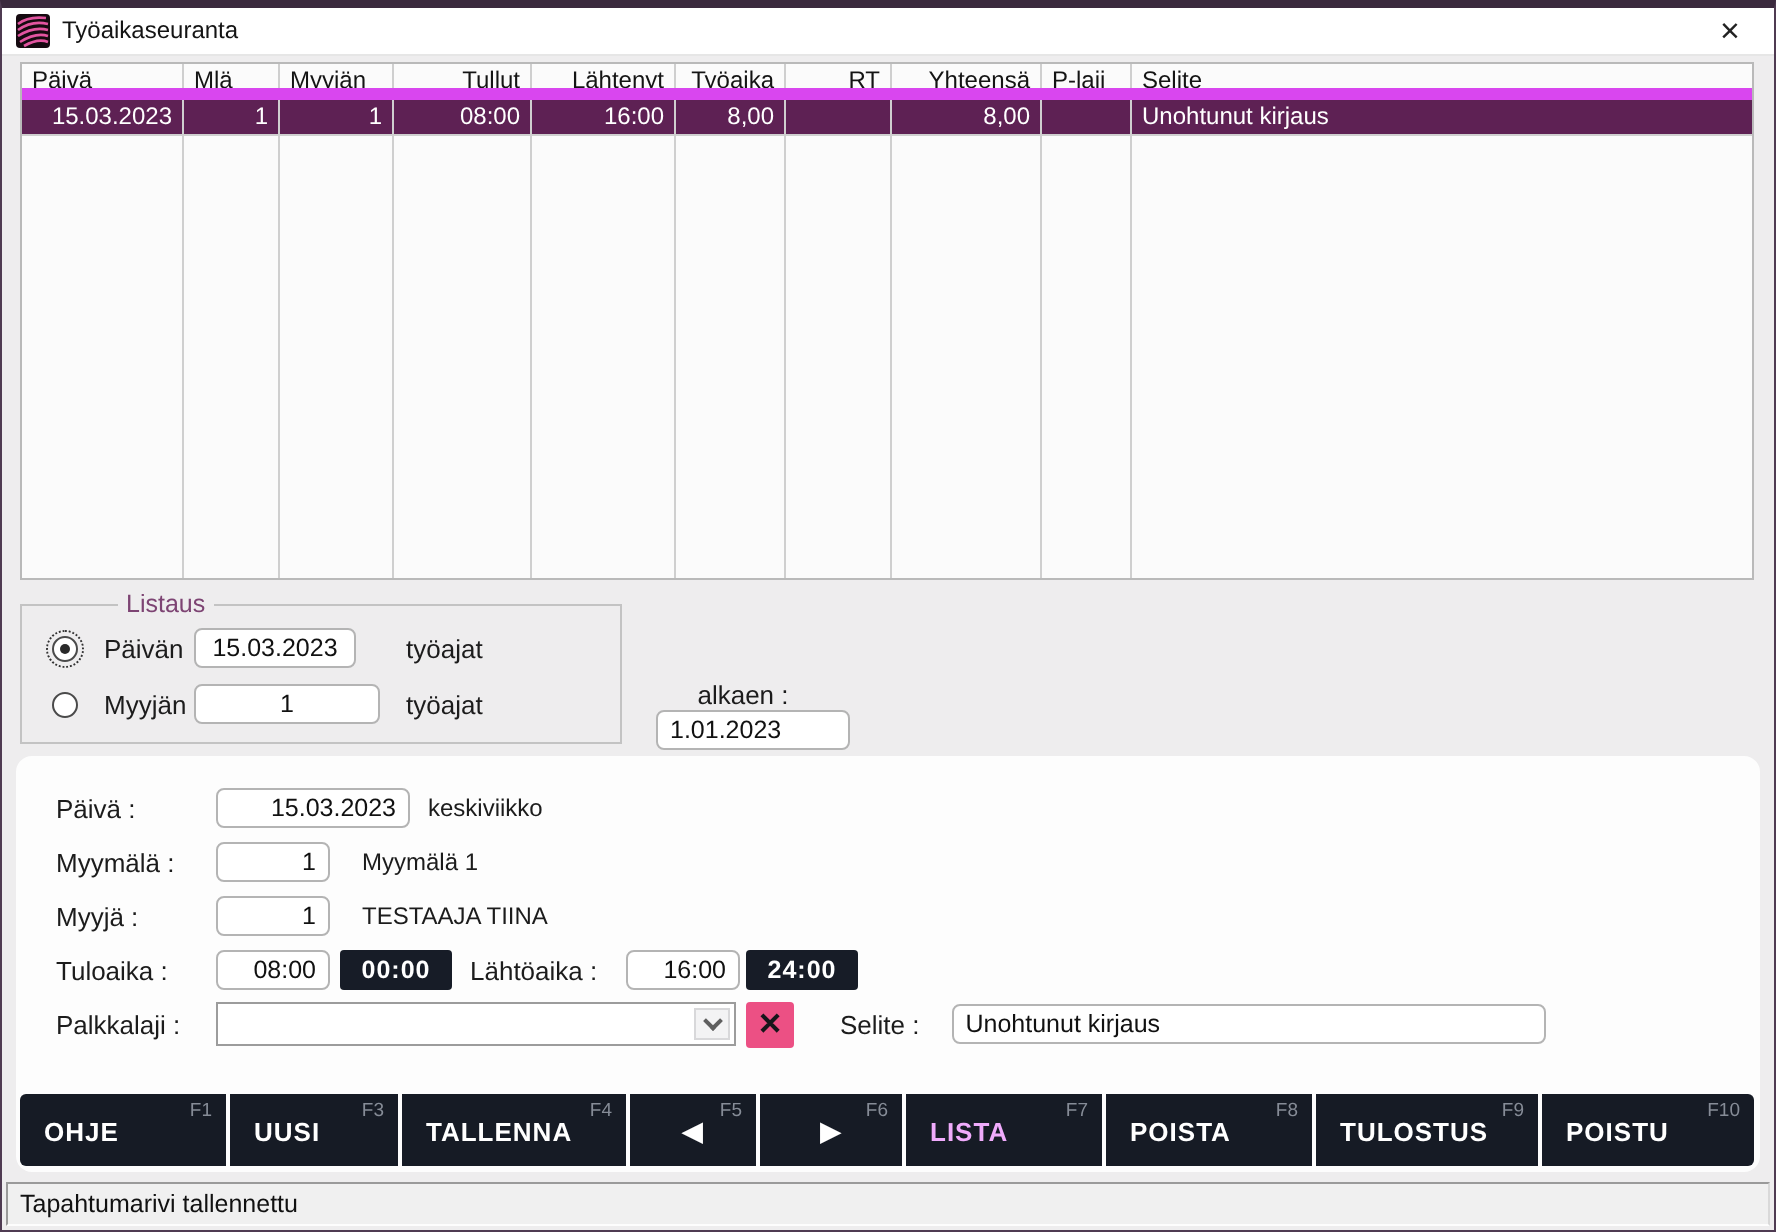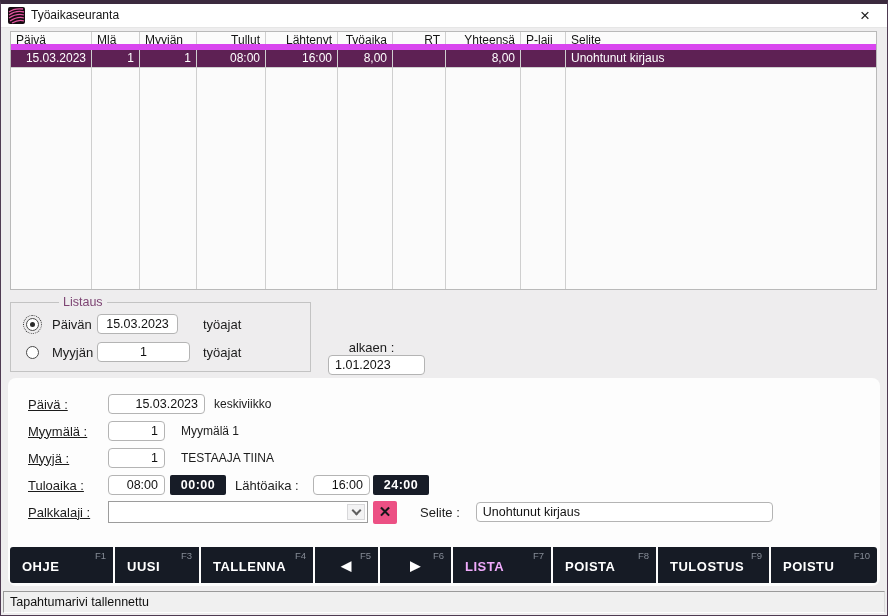"Päivä :" .flabel { text-decoration: underline -> none }
